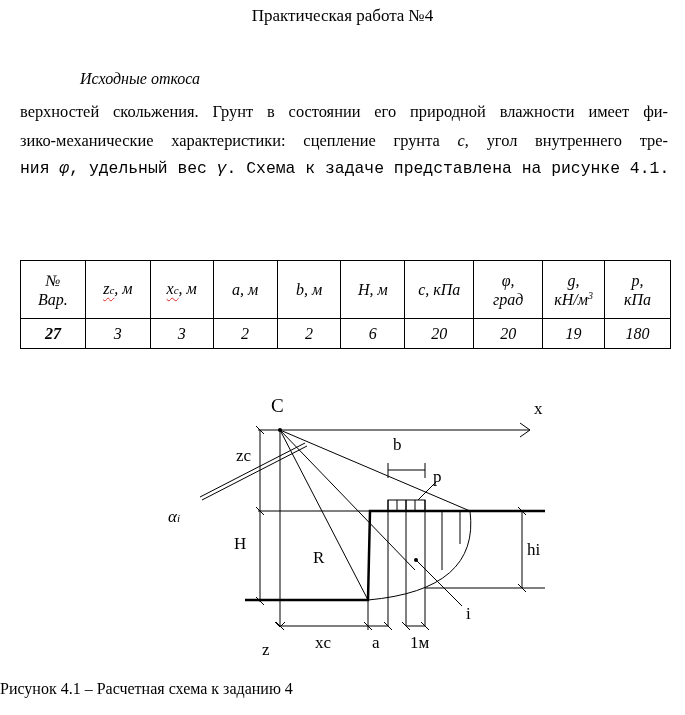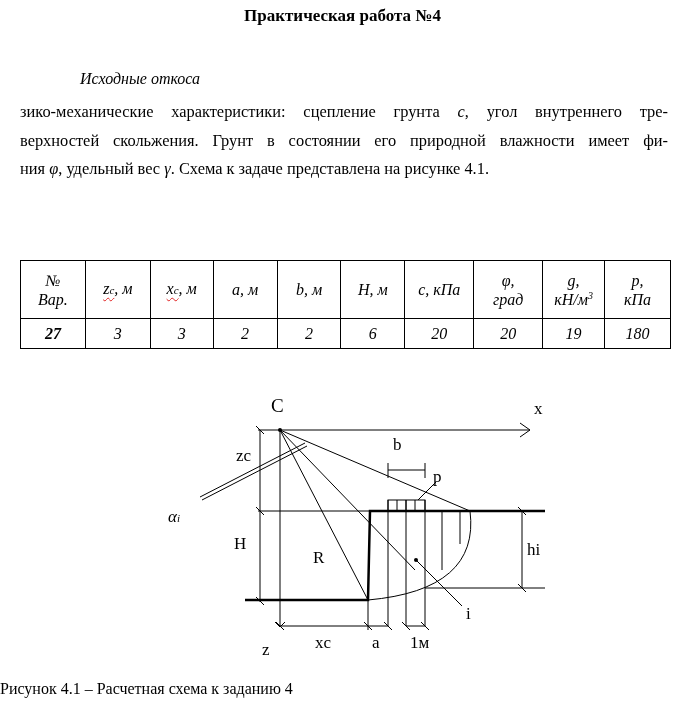"Практическая работа №4" .title { font-weight: bold -> normal }
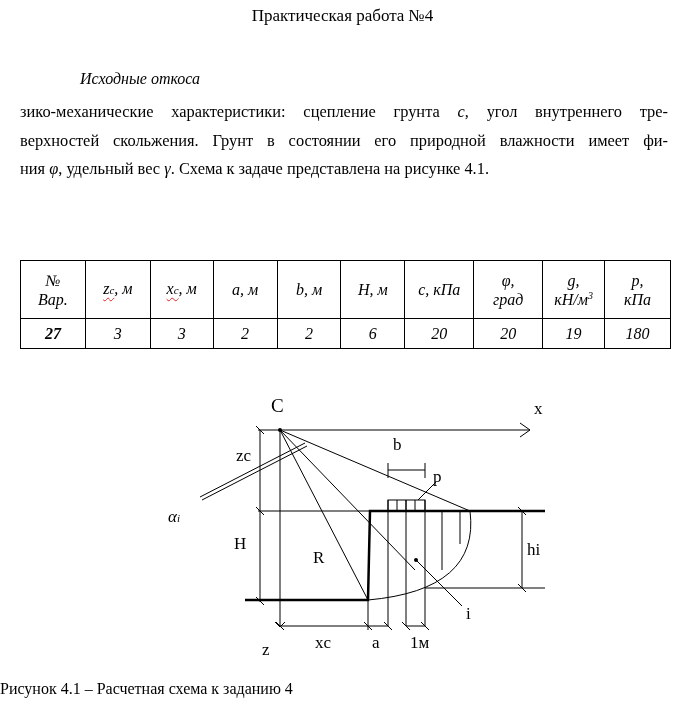"зико-механические характеристики:" span.line { order: before "верхностей скольжения. Грунт в состоянии" -> after "верхностей скольжения. Грунт в состоянии" }
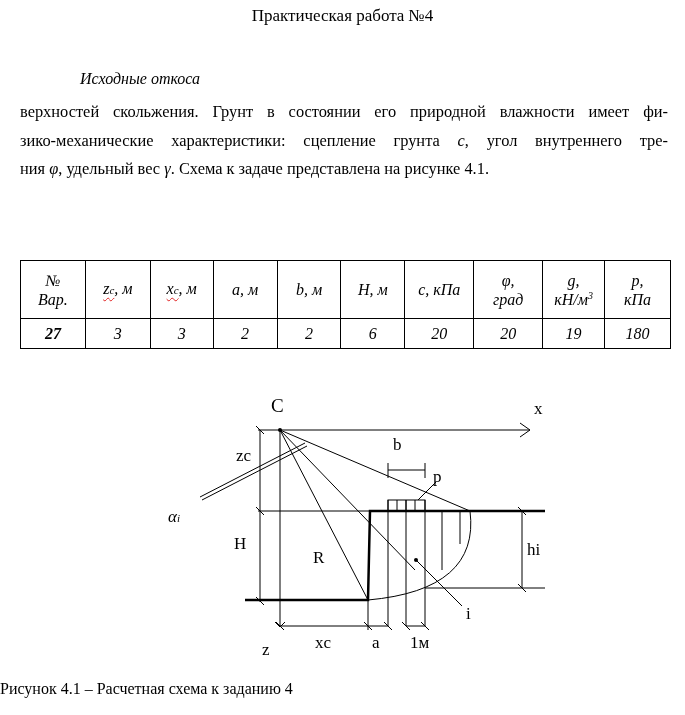"ния φ, удельный вес γ." .para .line.last { font-family: none -> Liberation Mono, monospace }
